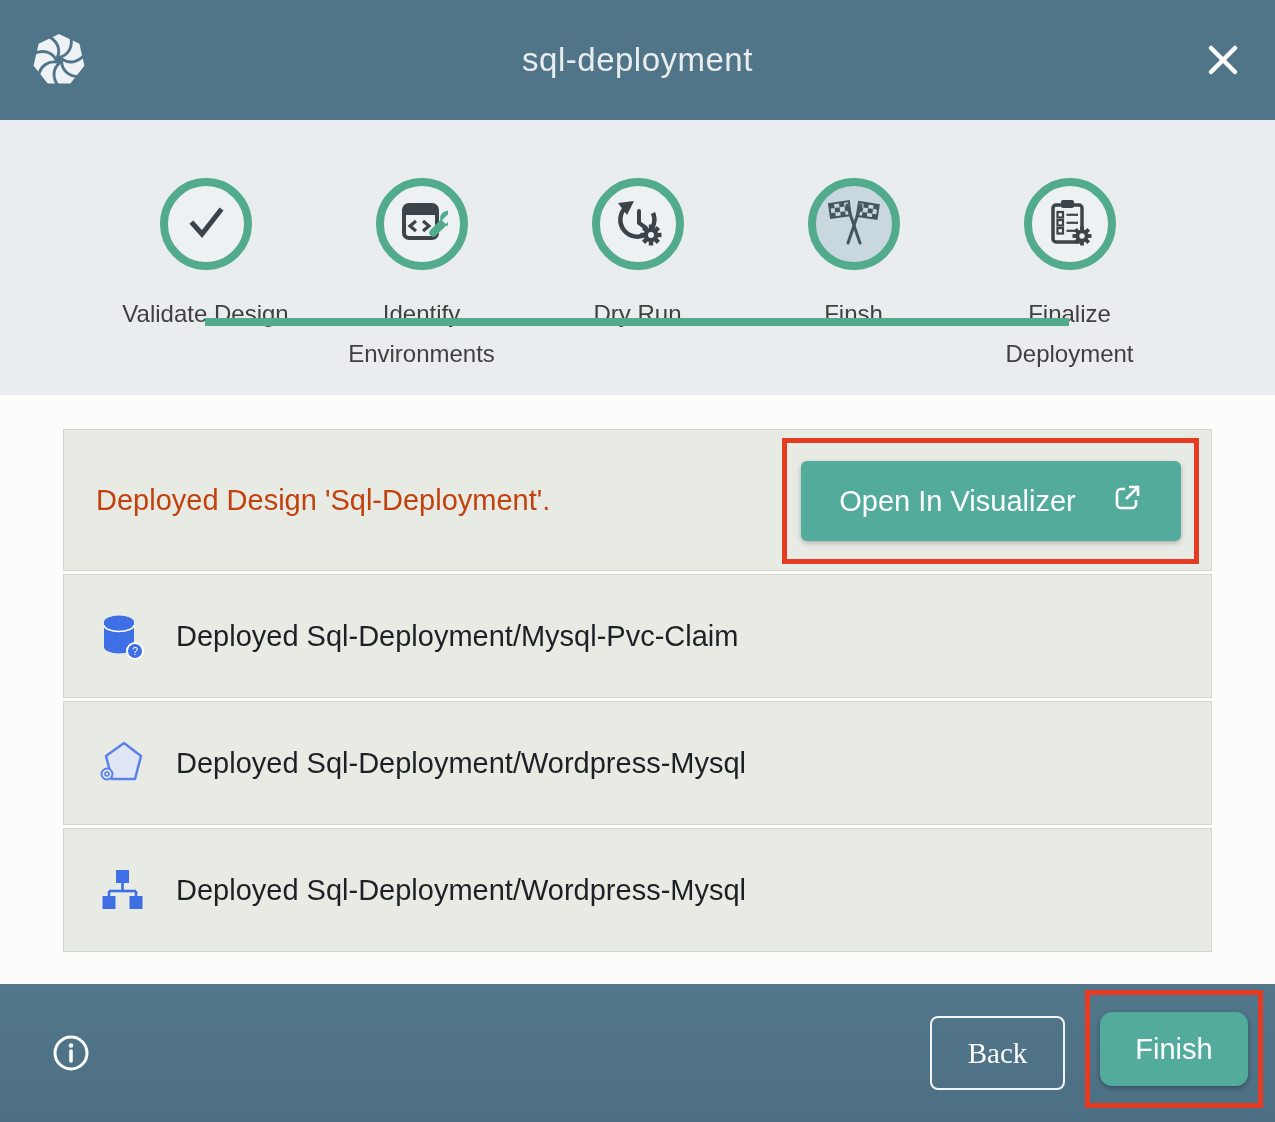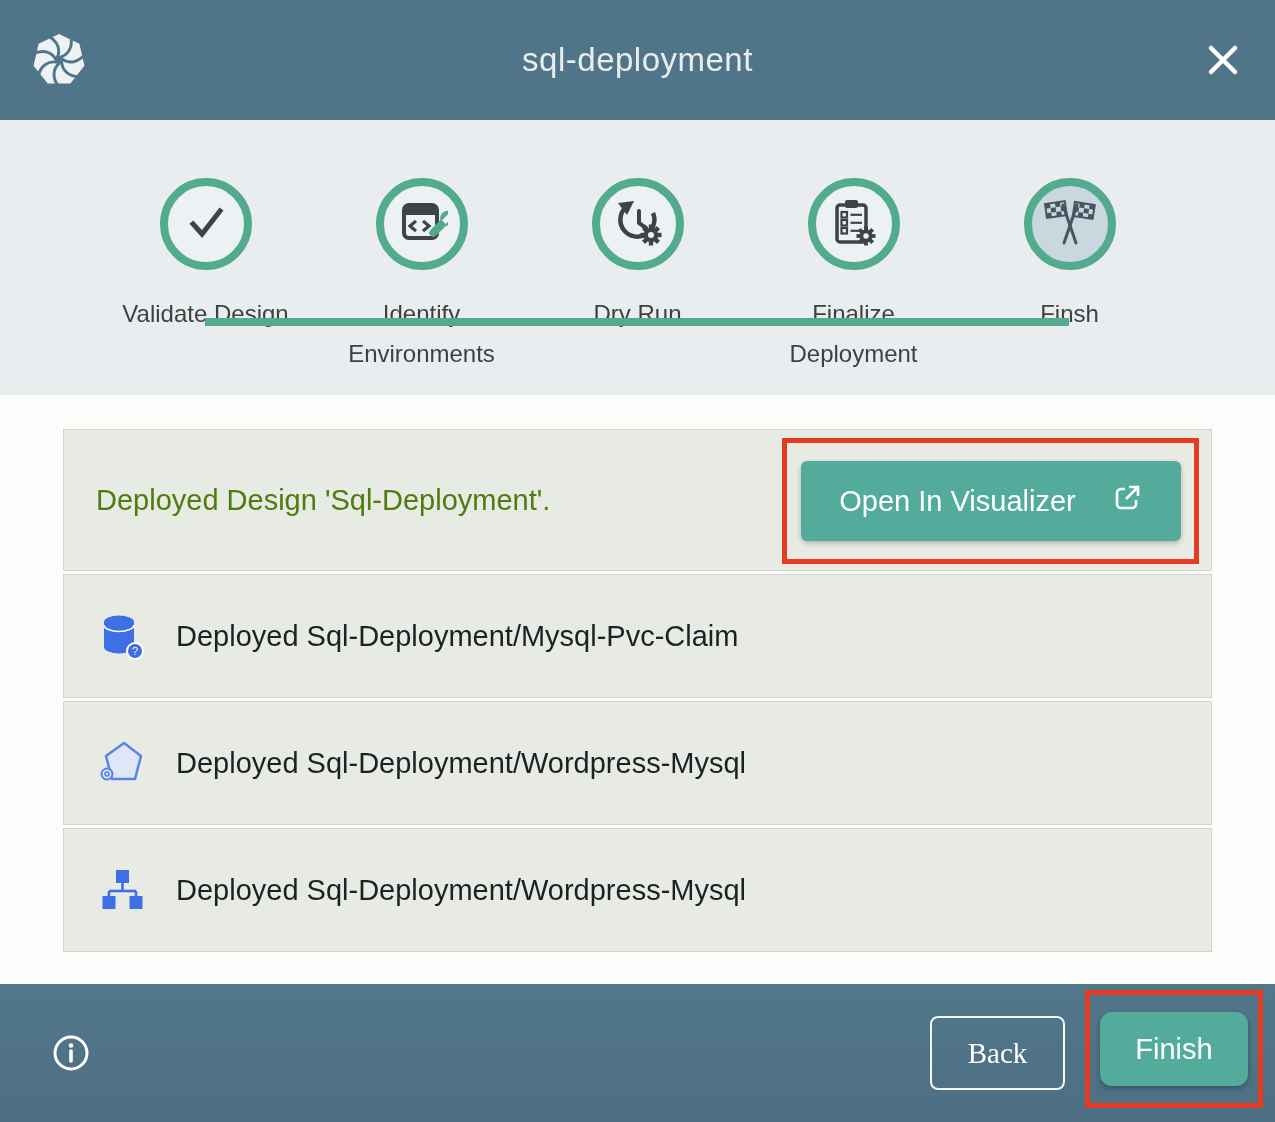"Finalize Deployment" div.step { order: before "Finsh" -> after "Finsh" }
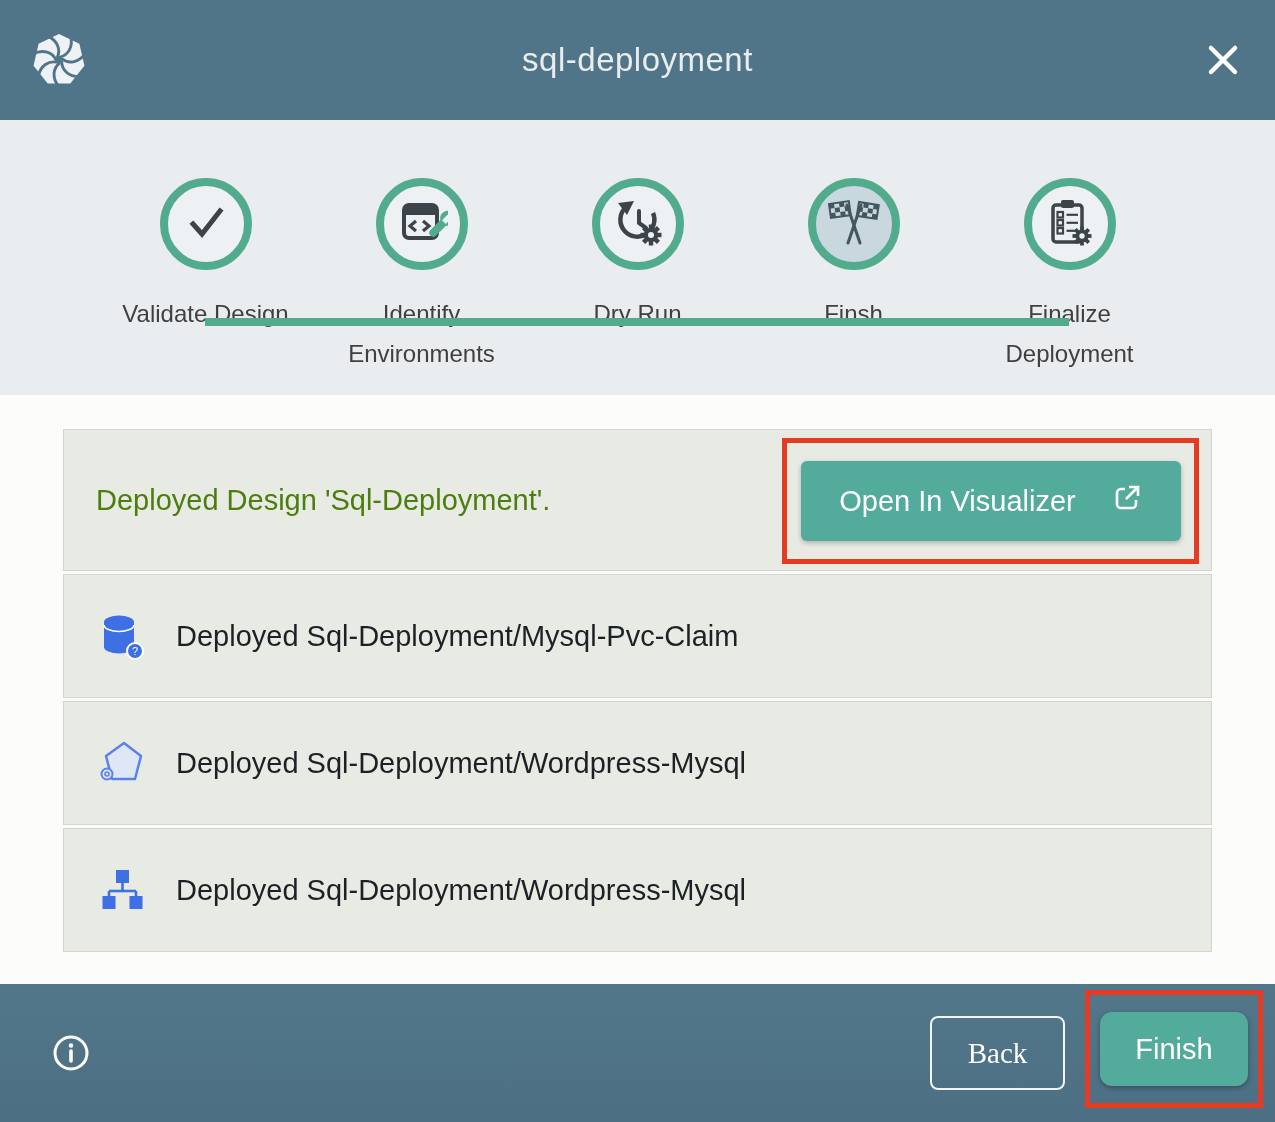"Deployed Design 'Sql-Deployment'." .message-text { color: #4d7c0f -> #c2410c }
